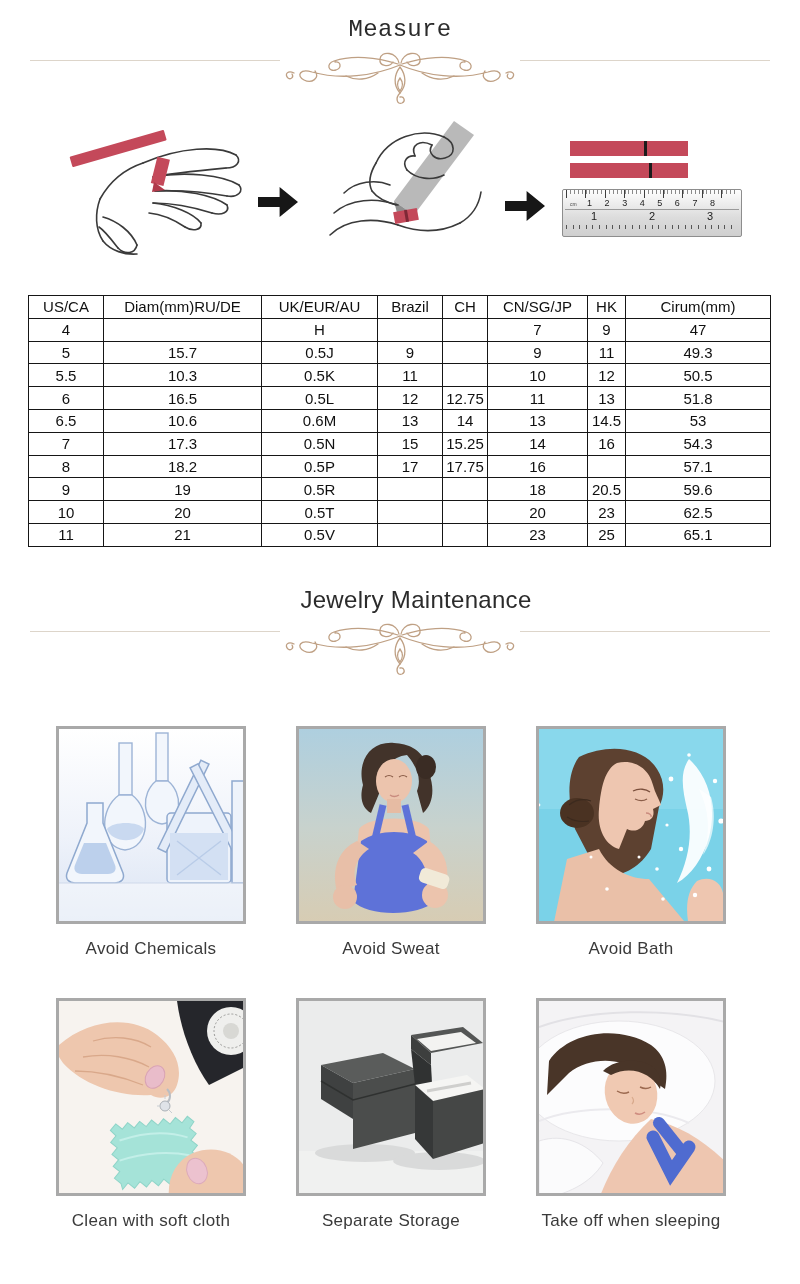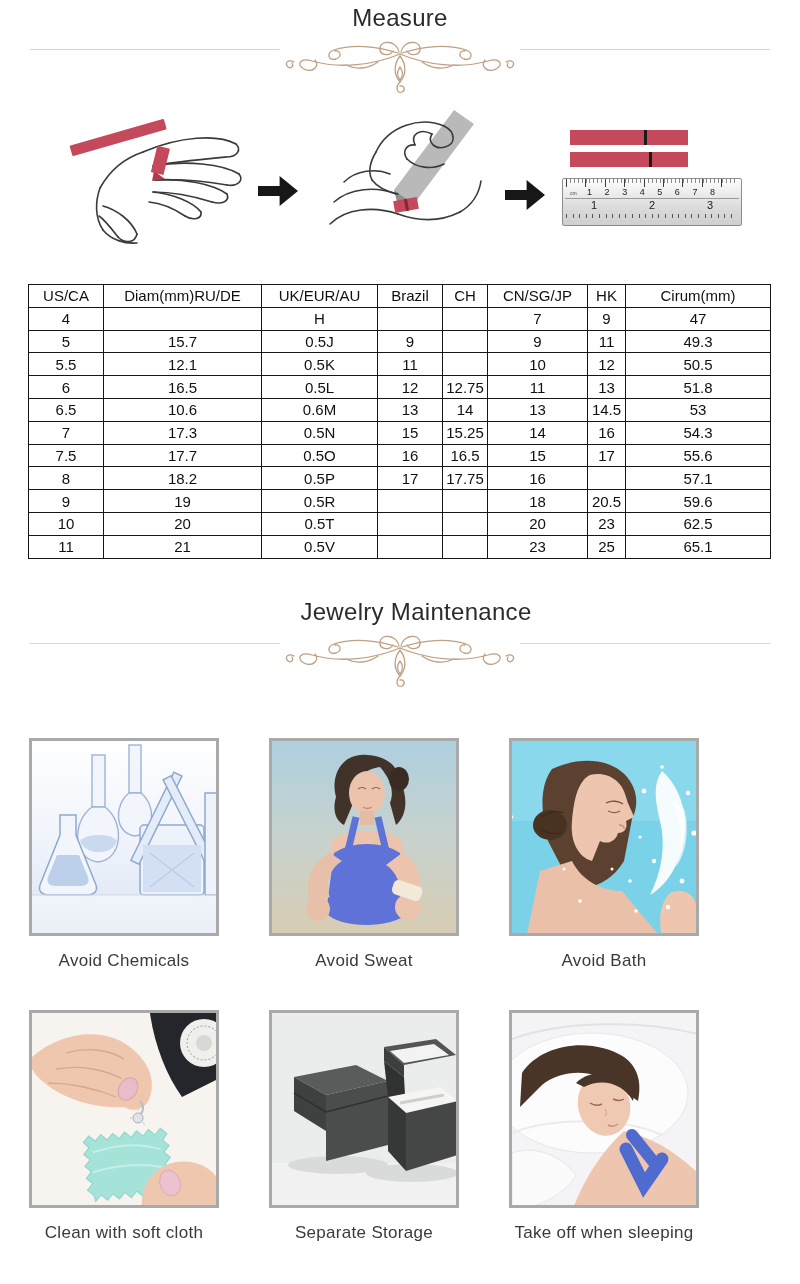"Measure" .measure-title { font-family: none -> Liberation Mono, monospace; padding-top: 4px -> 16px }
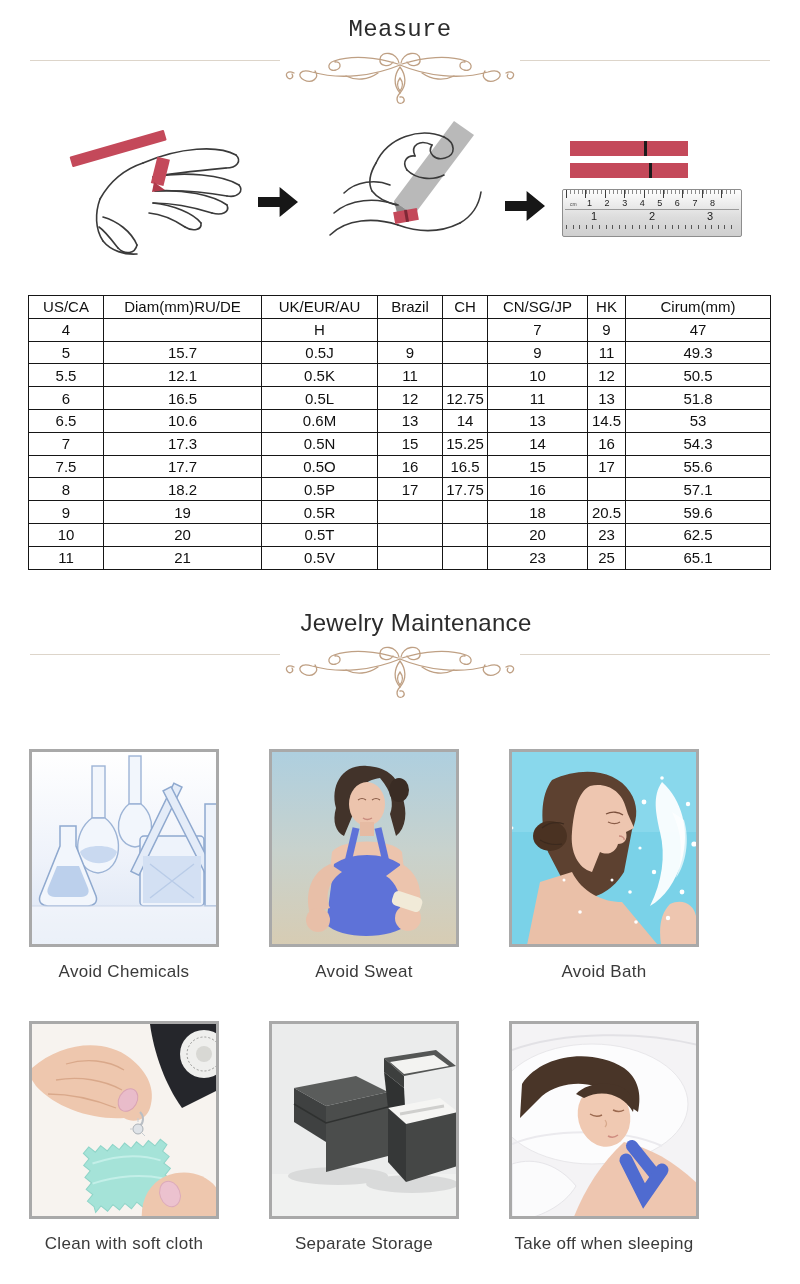"12.1" td { text: 12.1 -> 10.3 }
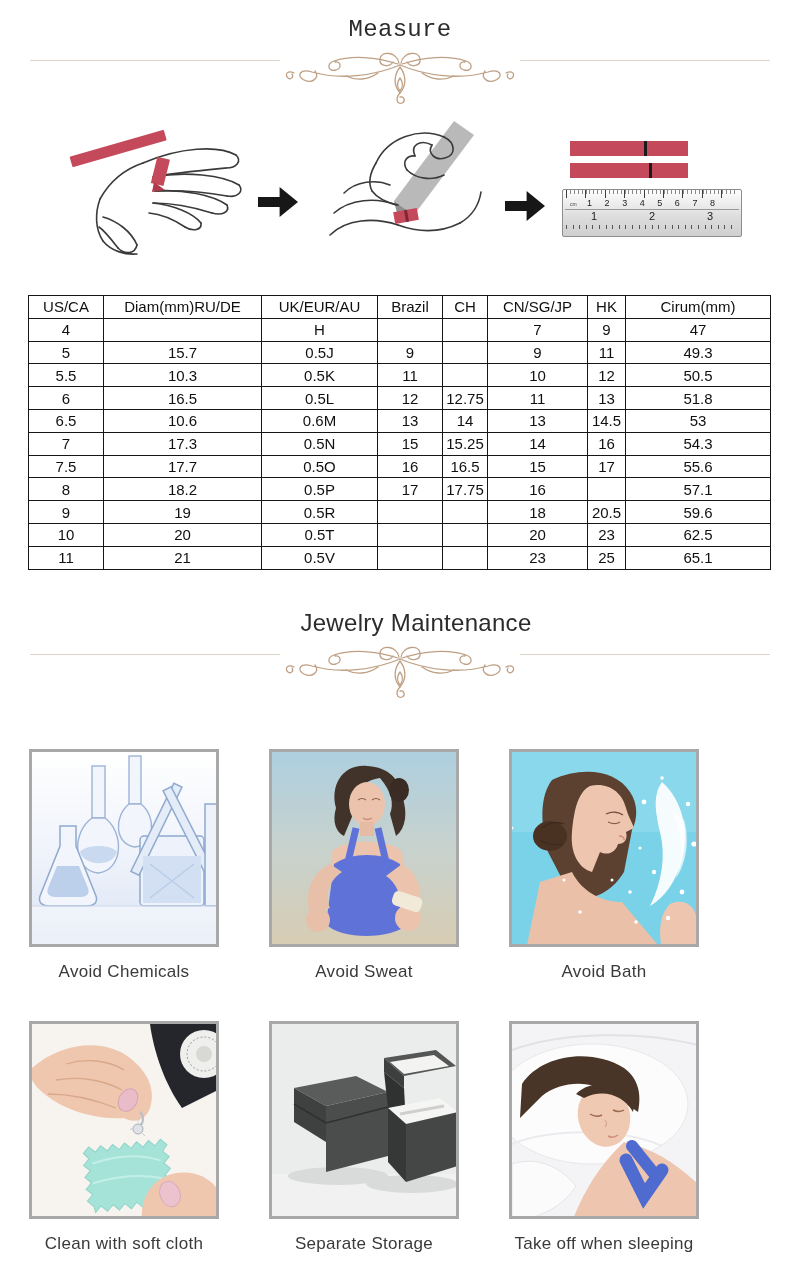"7.5" tr { html: <tr> <td>7.5</td> <td>17.7</td> <td>0.5O</td> <td>16</td> <td>16.5</td> <td>15</td> <td>17</td> <td>55.6</td> </tr> -> none }
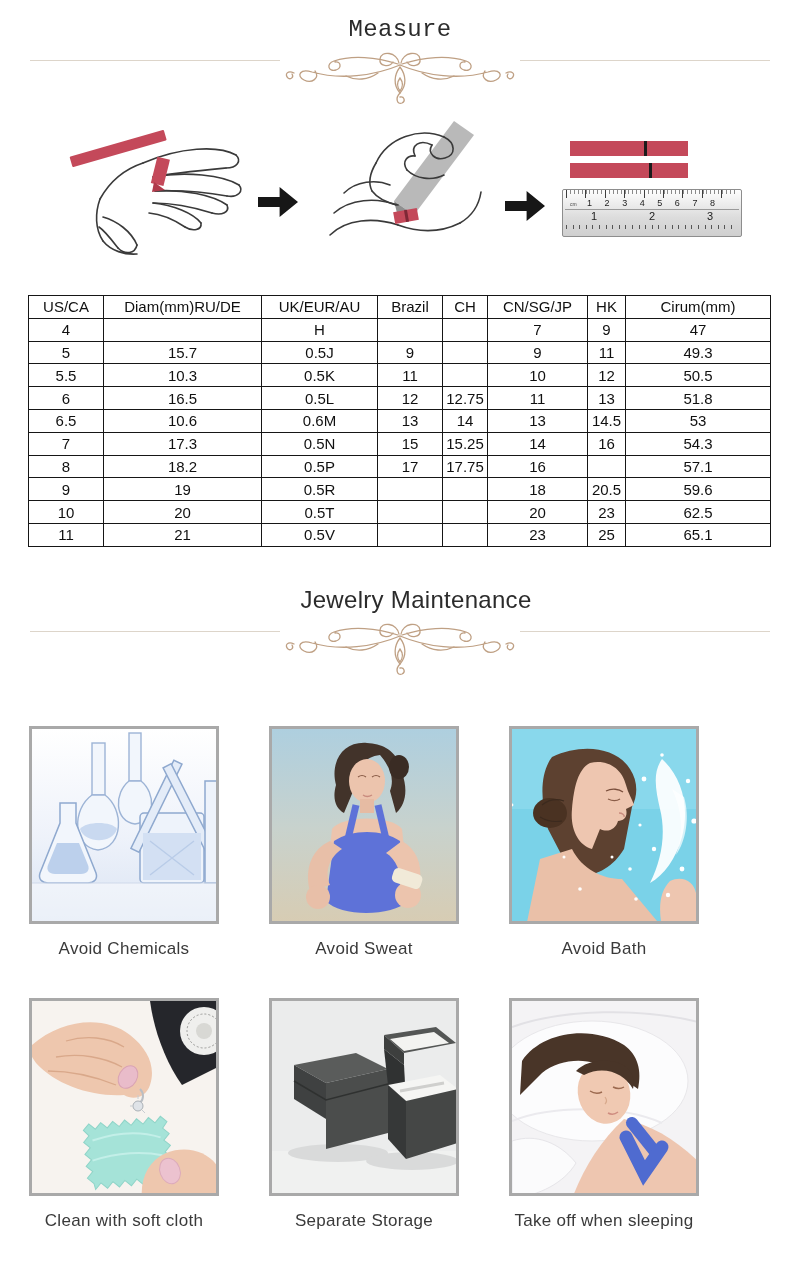"Avoid Chemicals" .m-grid { padding: 0 26px -> 0 53px }
